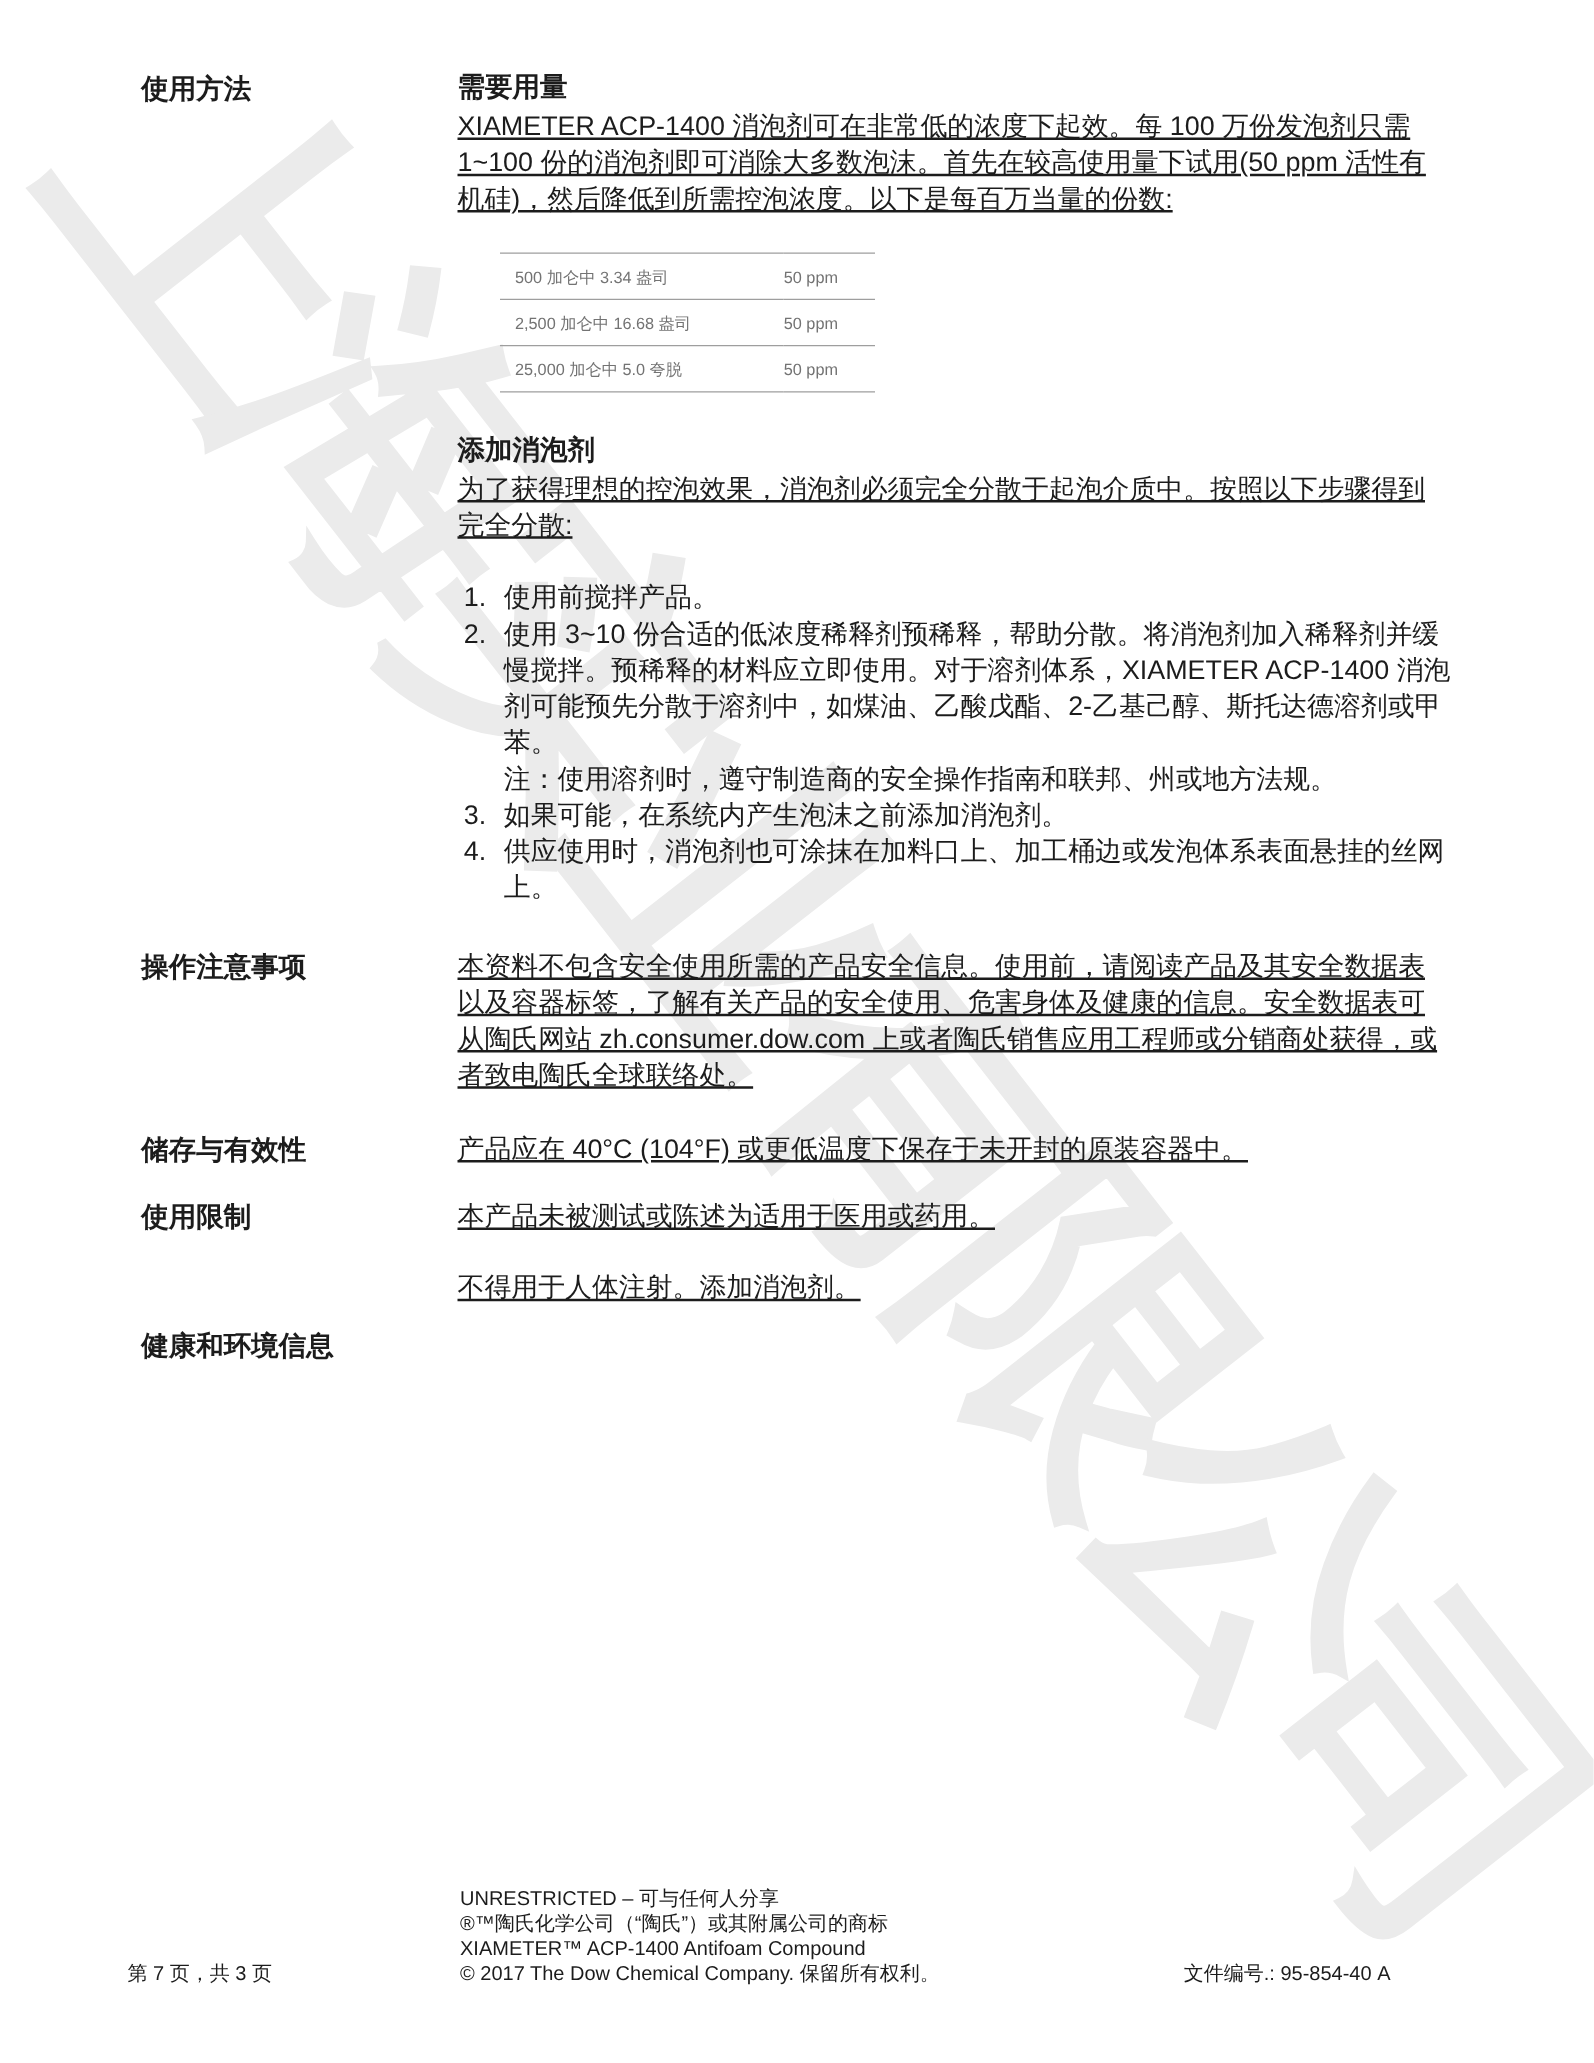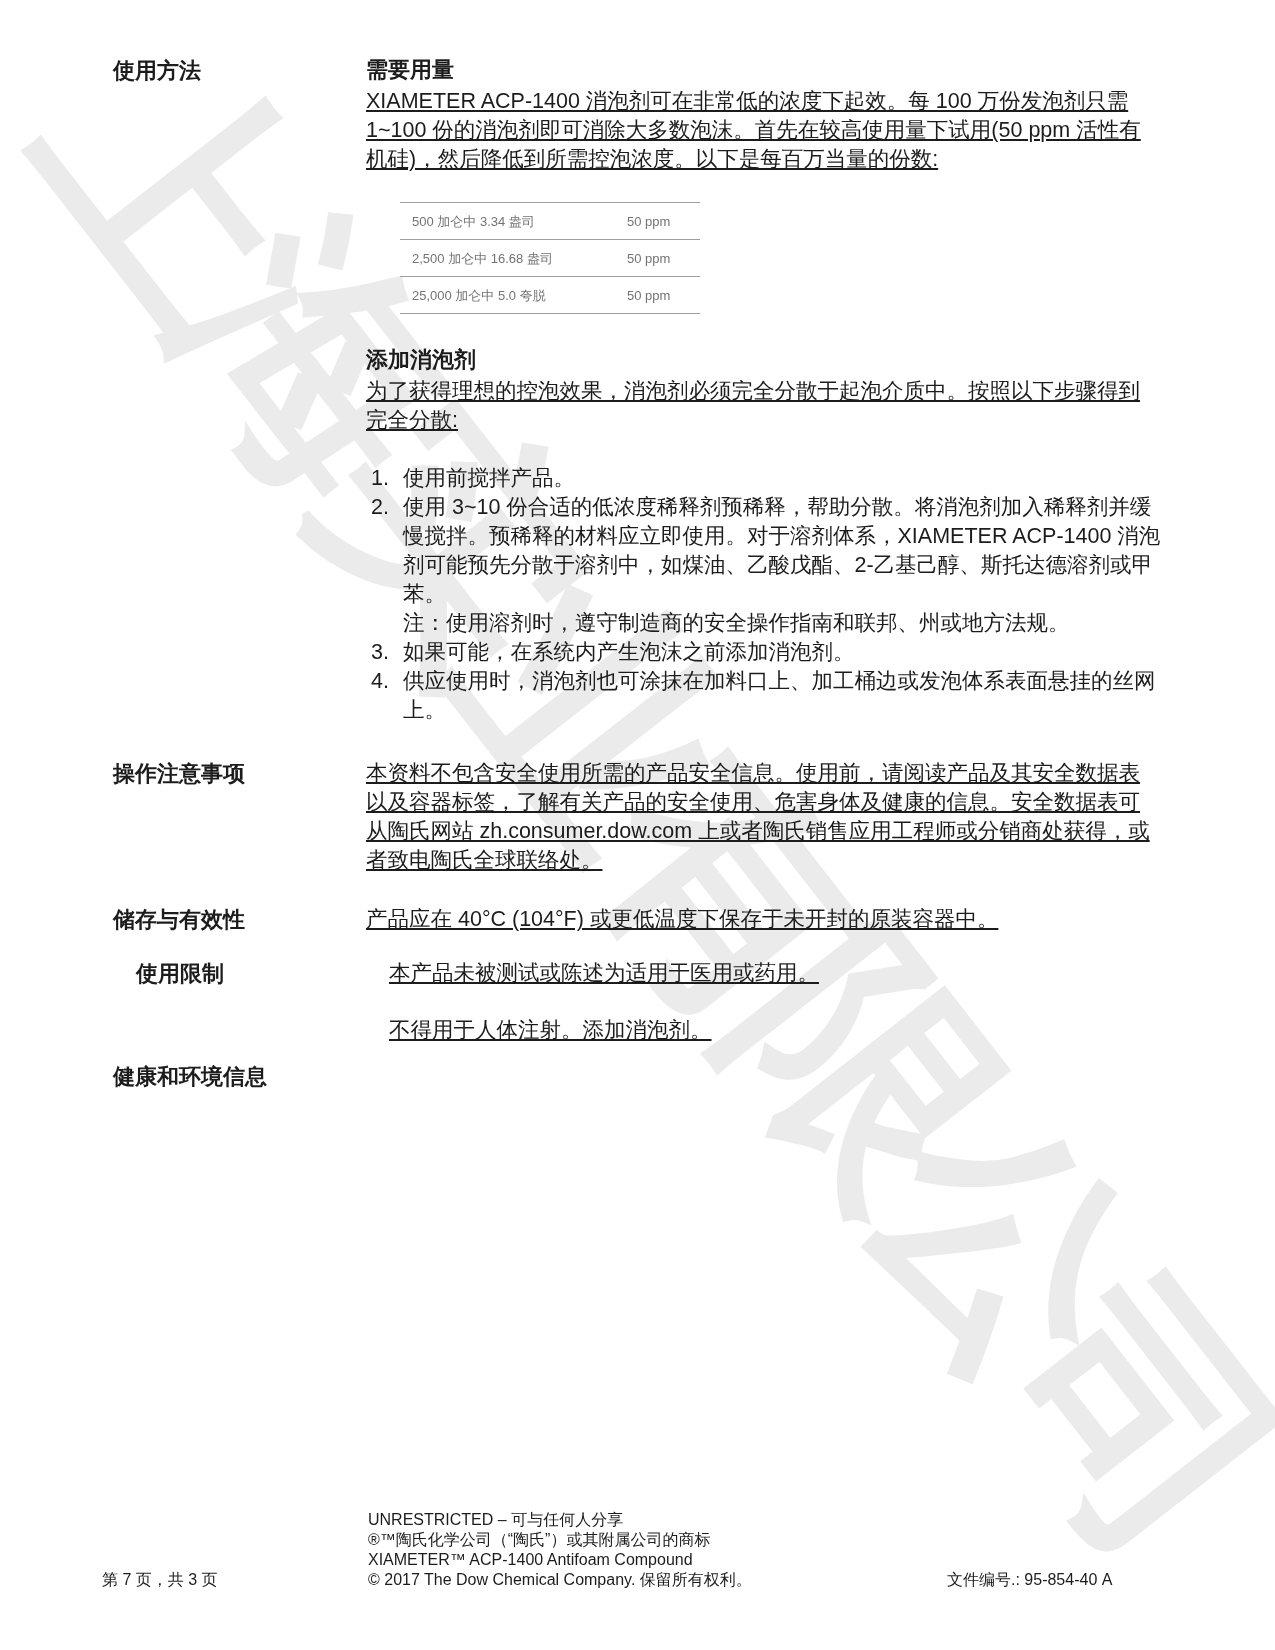"使用限制" .sec-limit { margin-left: 23px -> none }
